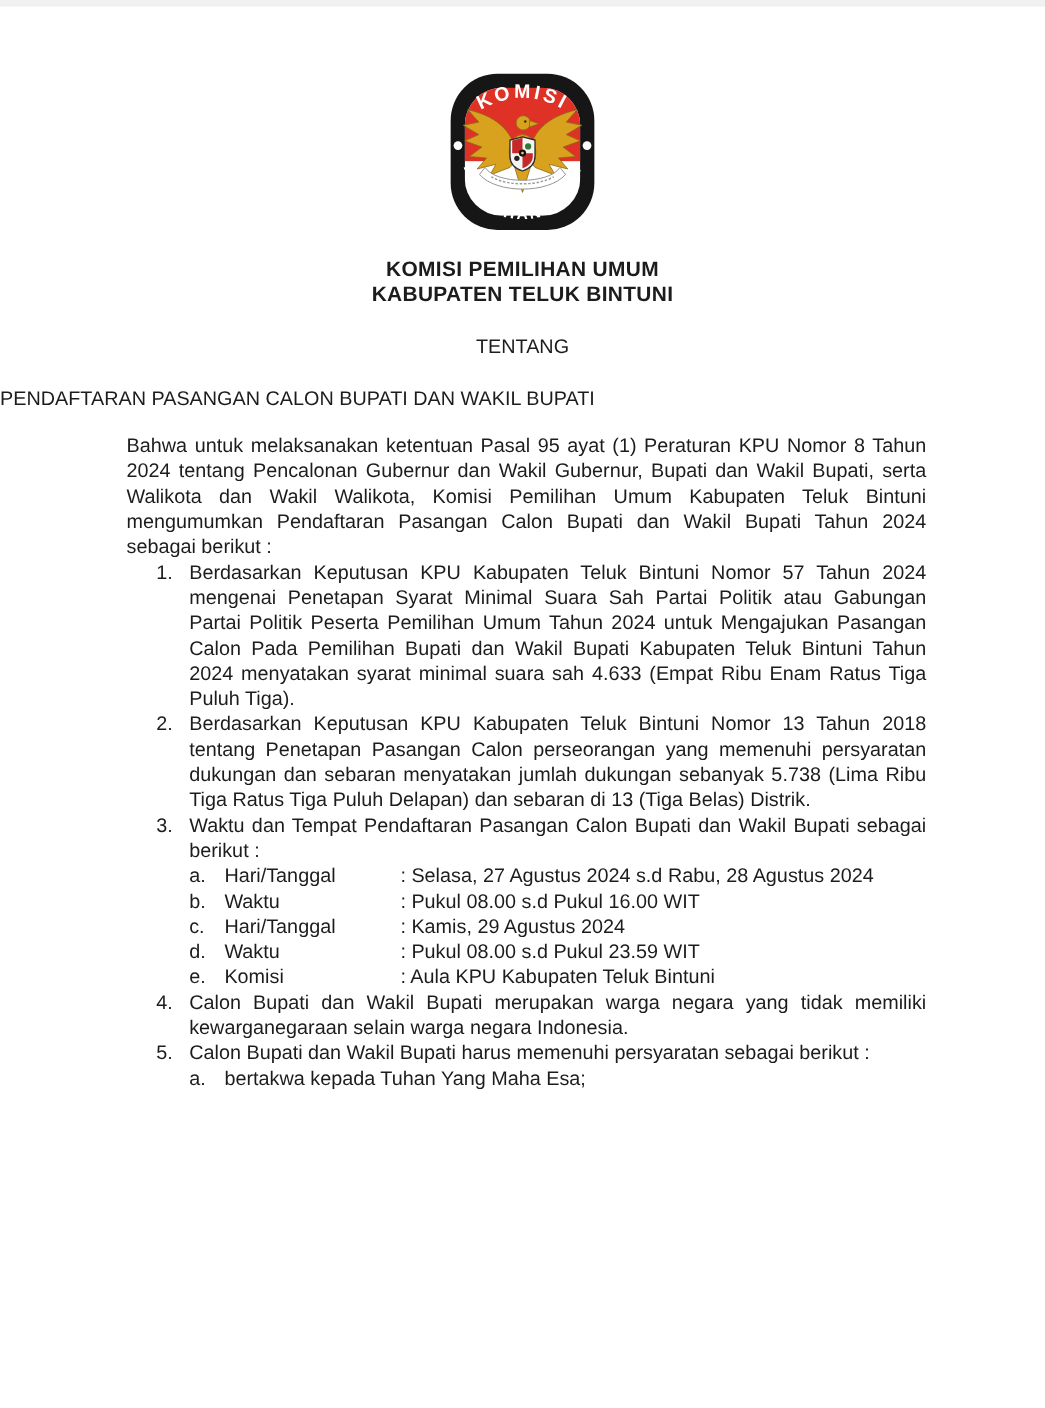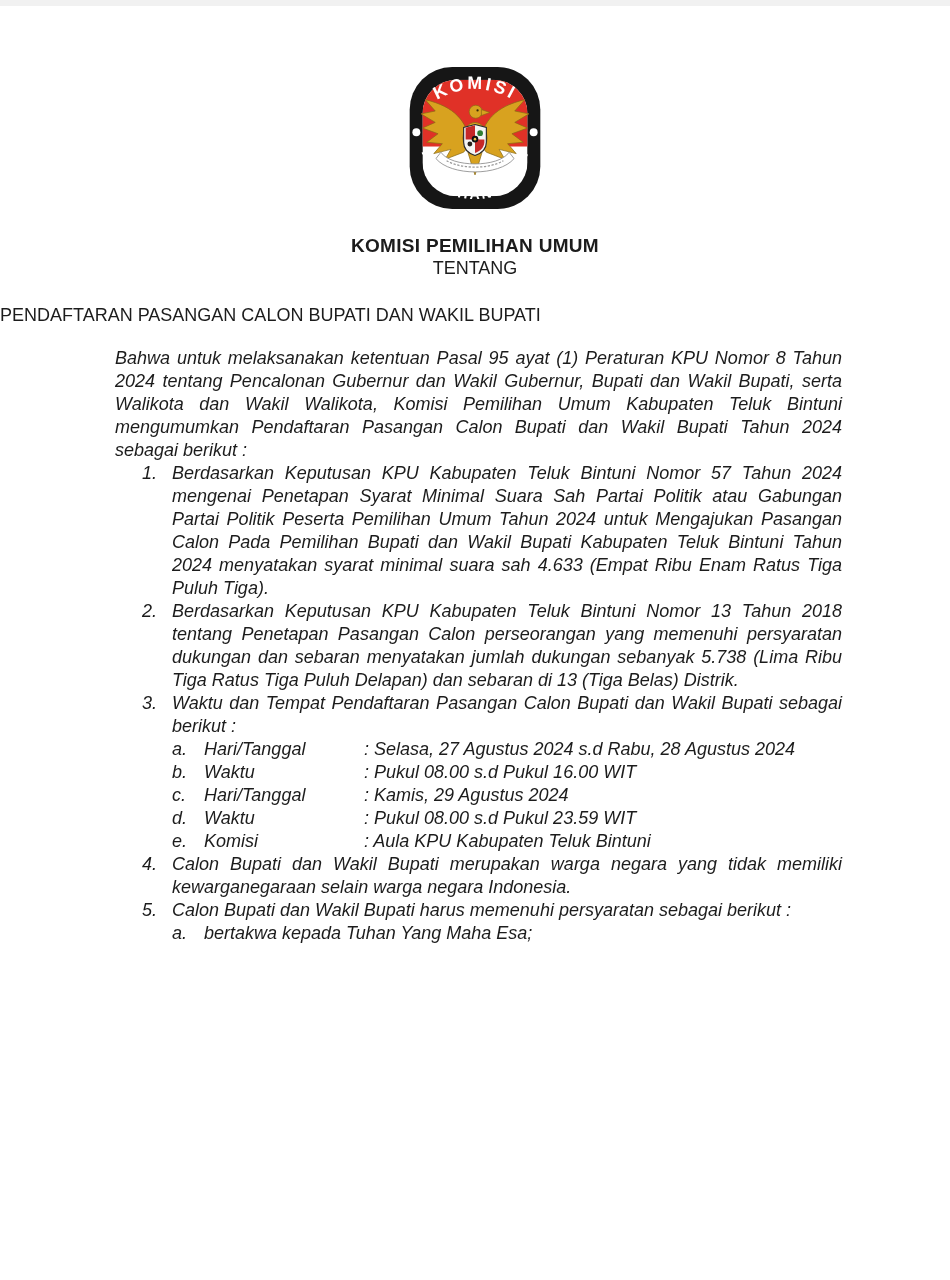"KABUPATEN TELUK BINTUNI" div.org-line { html: none -> <div>KABUPATEN TELUK BINTUNI</div> }
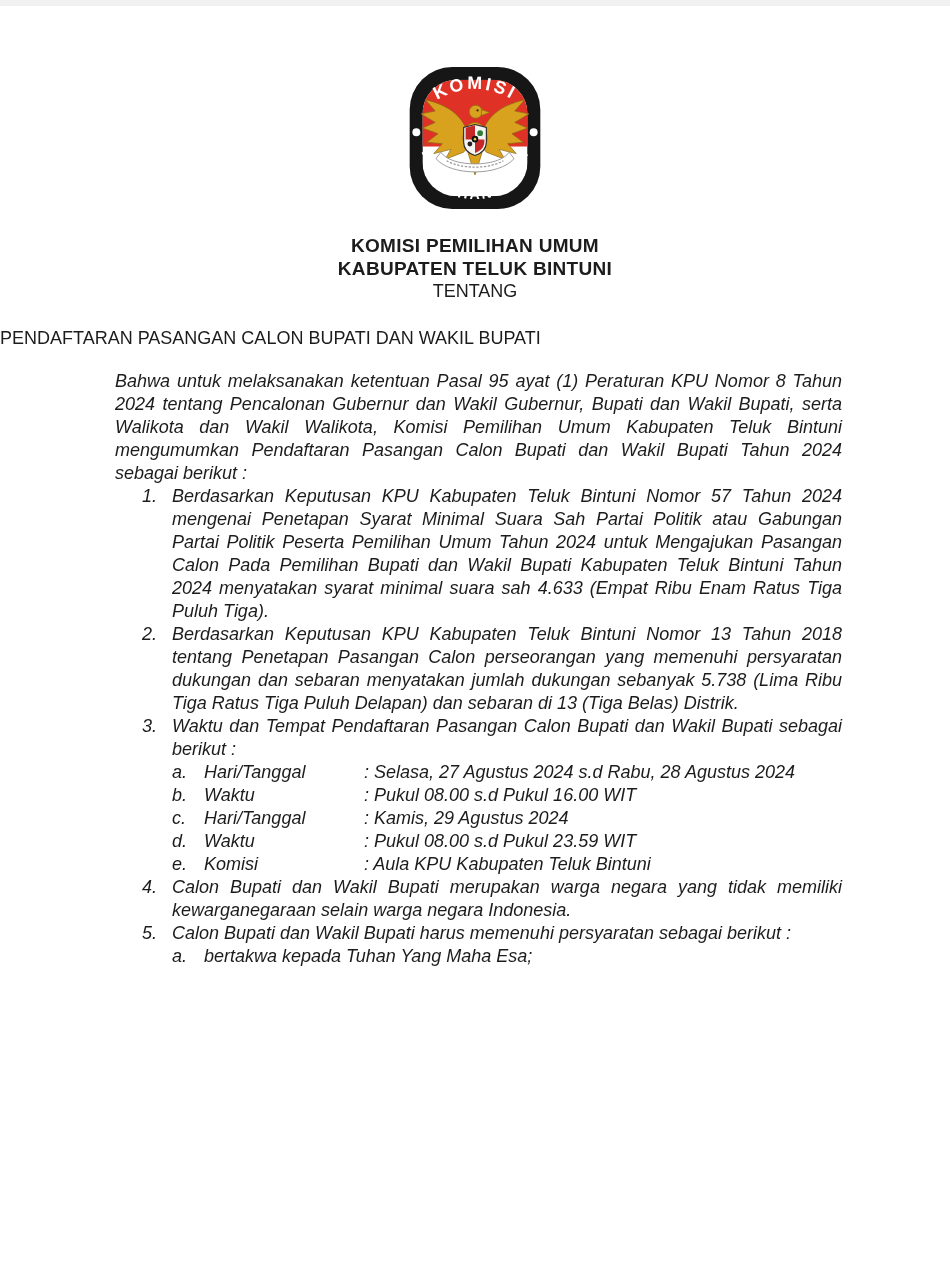"TENTANG" .about-block { margin-top: none -> 24px }
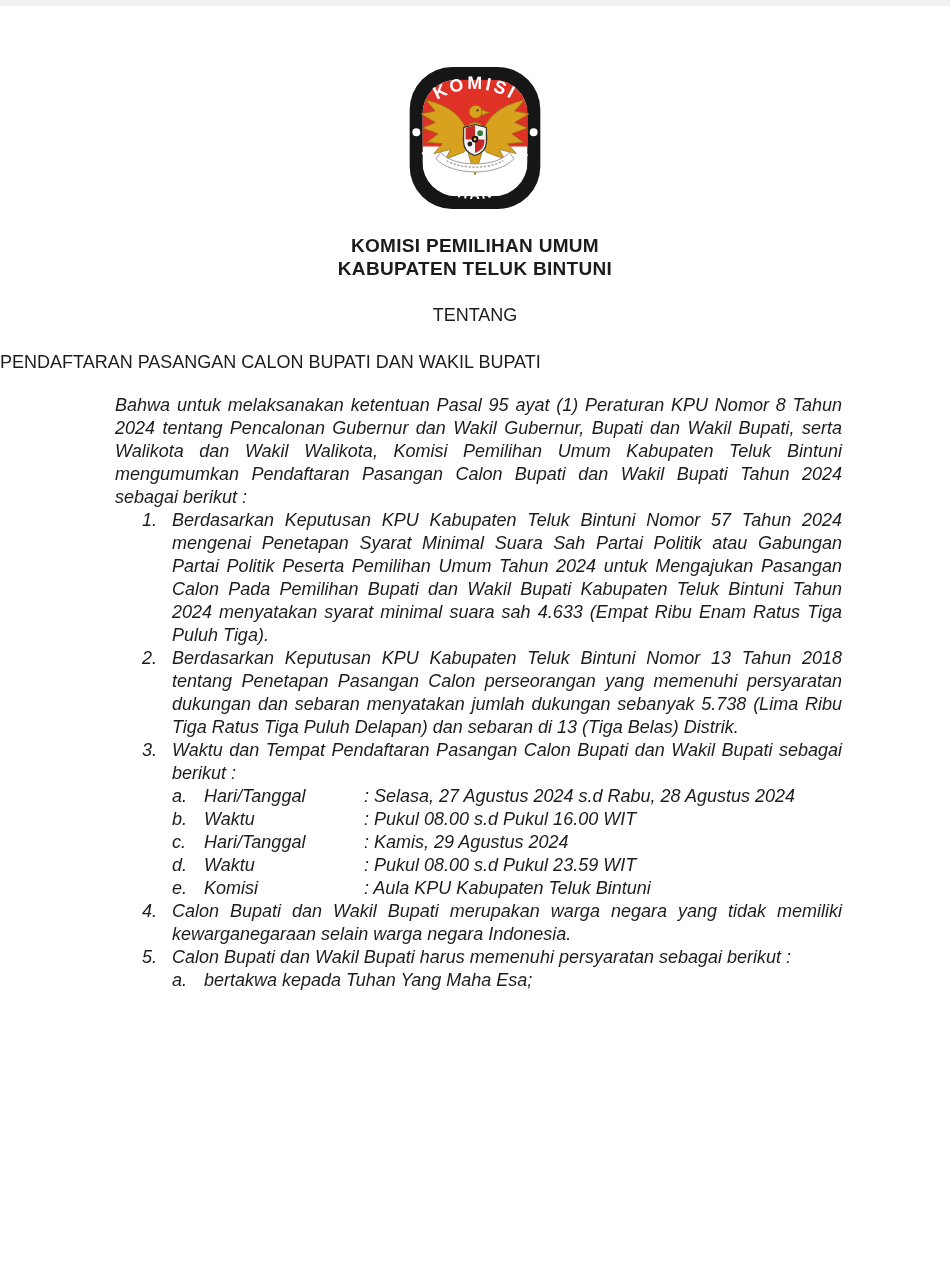"Bahwa untuk melaksanakan ketentuan Pasal" .content { font-style: italic -> none }
